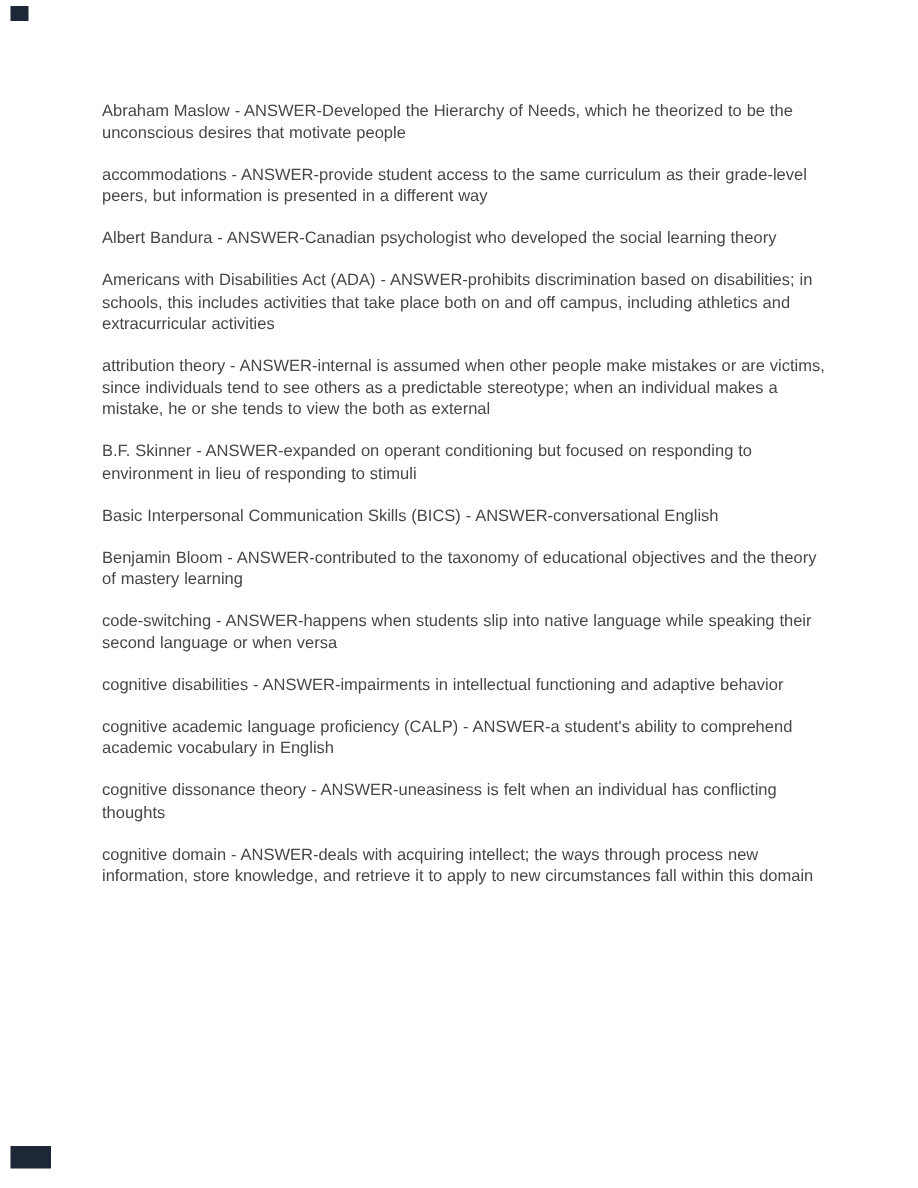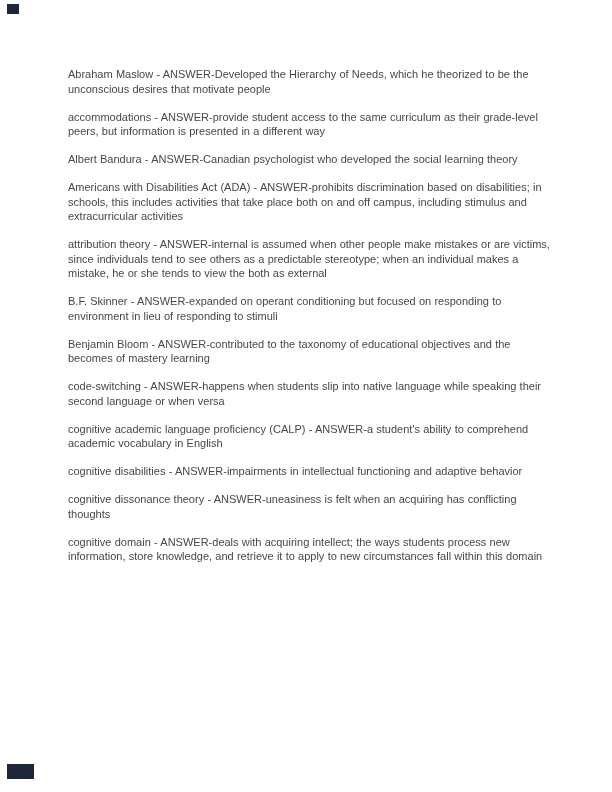"Americans with Disabilities Act (ADA)" p.entry { text: stimulus -> athletics }
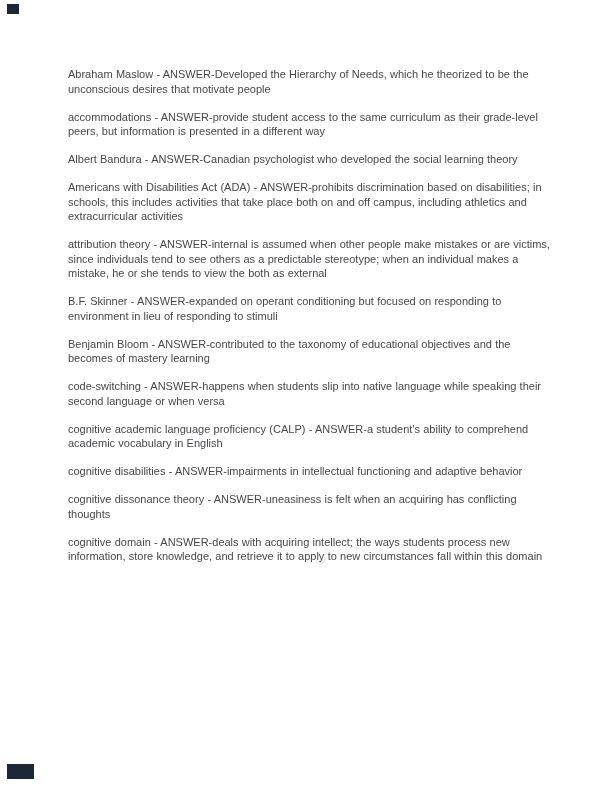"Basic Interpersonal Communication Skills" p.entry { html: none -> <p>Basic Interpersonal Communication Skills (BICS) - ANSWER-conversational English</p> }
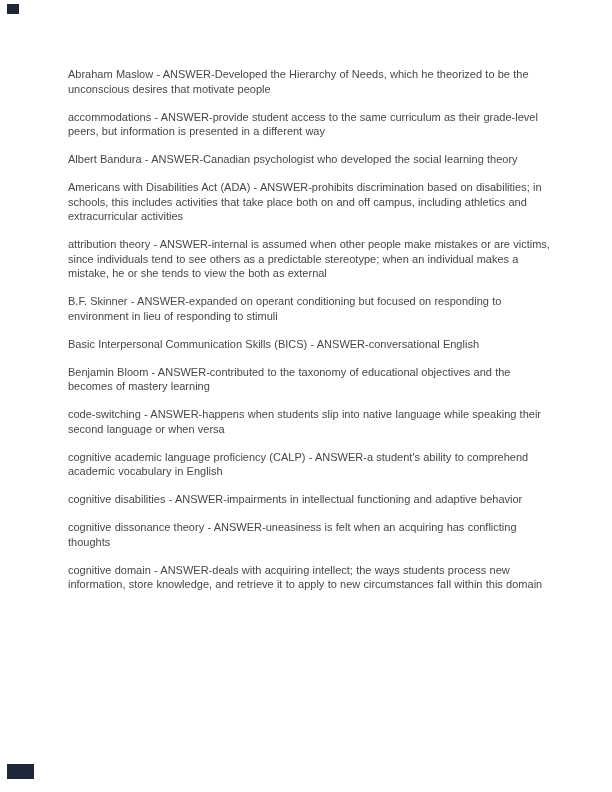"Benjamin Bloom - ANSWER-contributed to" p.entry { text: becomes -> theory }
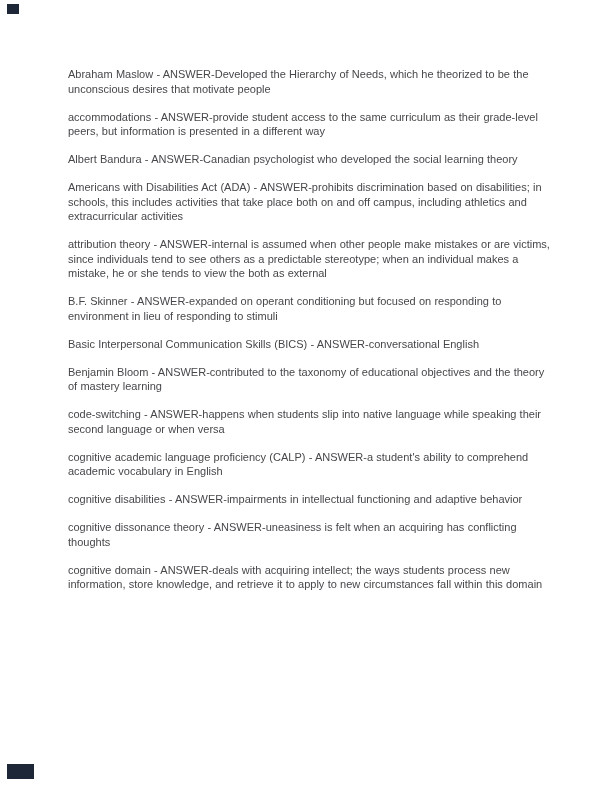"cognitive academic language proficiency" p.entry { order: before "cognitive disabilities -" -> after "cognitive disabilities -" }
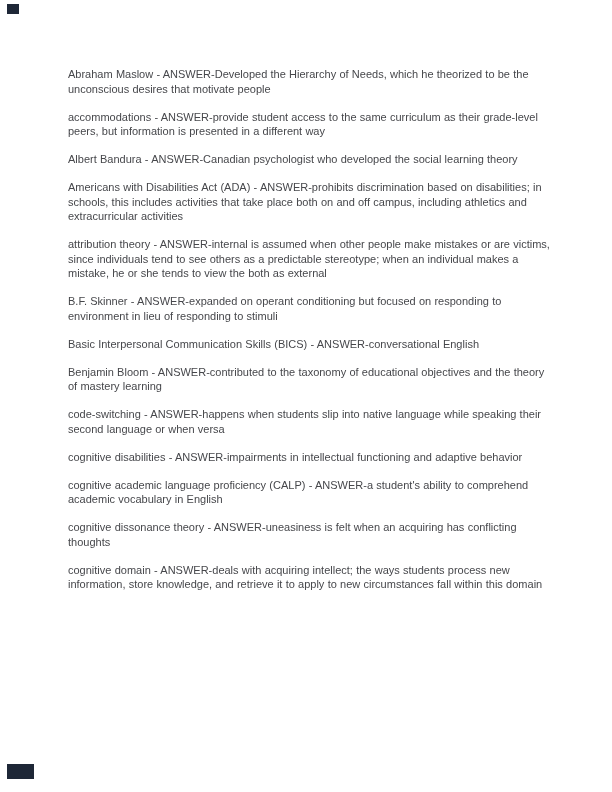"cognitive dissonance theory -" p.entry { text: acquiring -> individual }
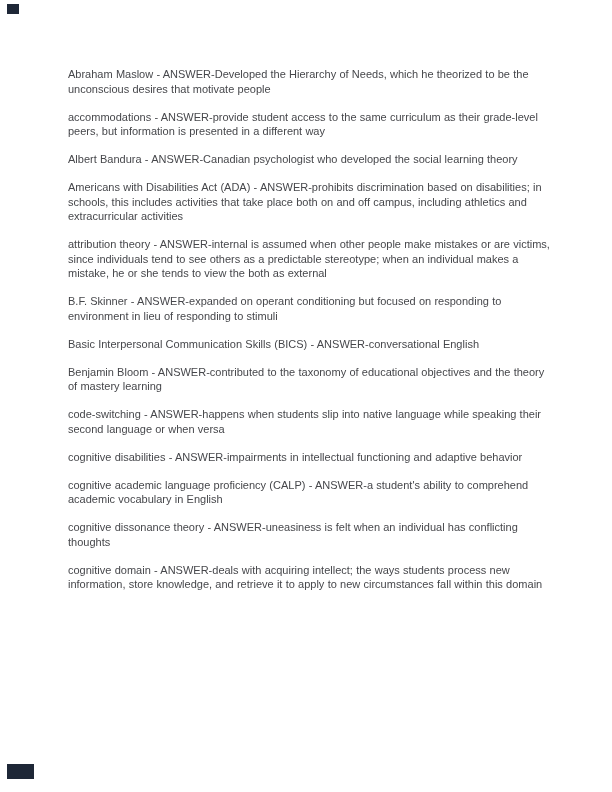"cognitive domain - ANSWER-deals with" p.entry { text: students -> through }
